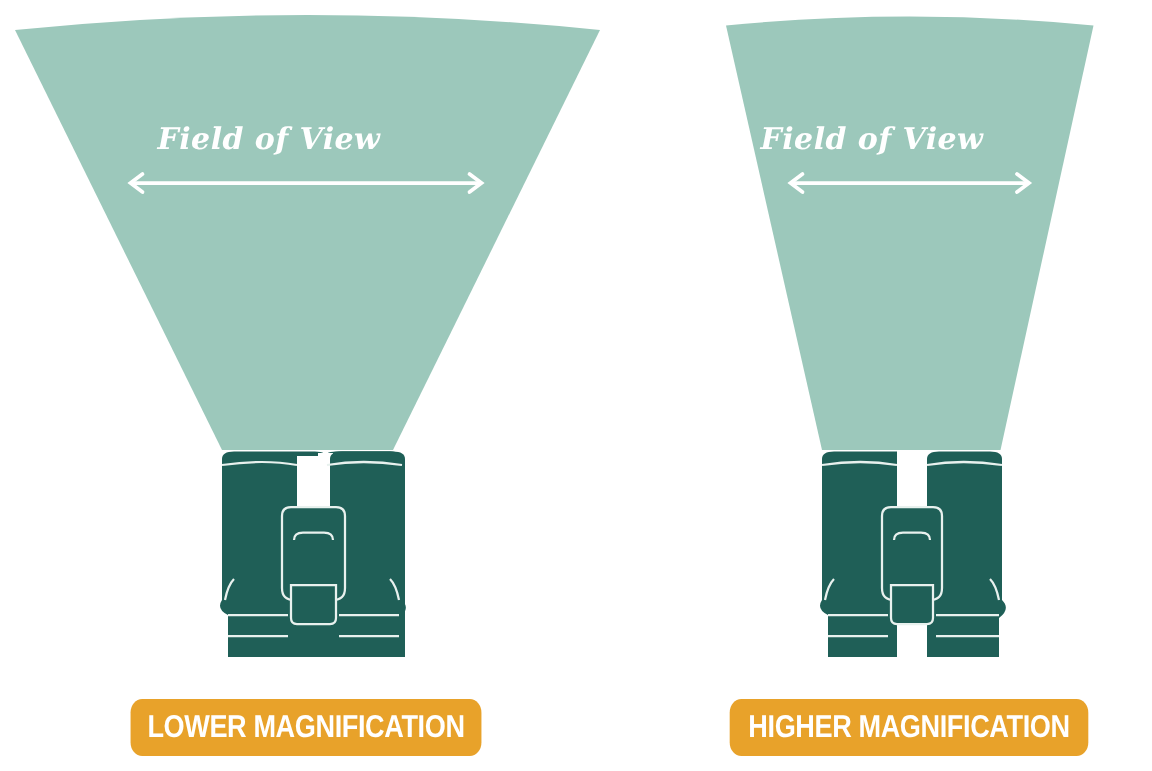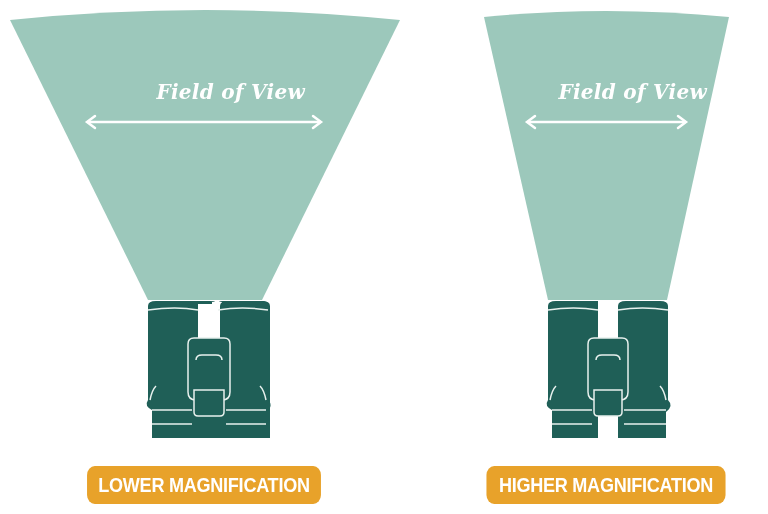"Field of View" .fov-label { text-align: right -> left }
